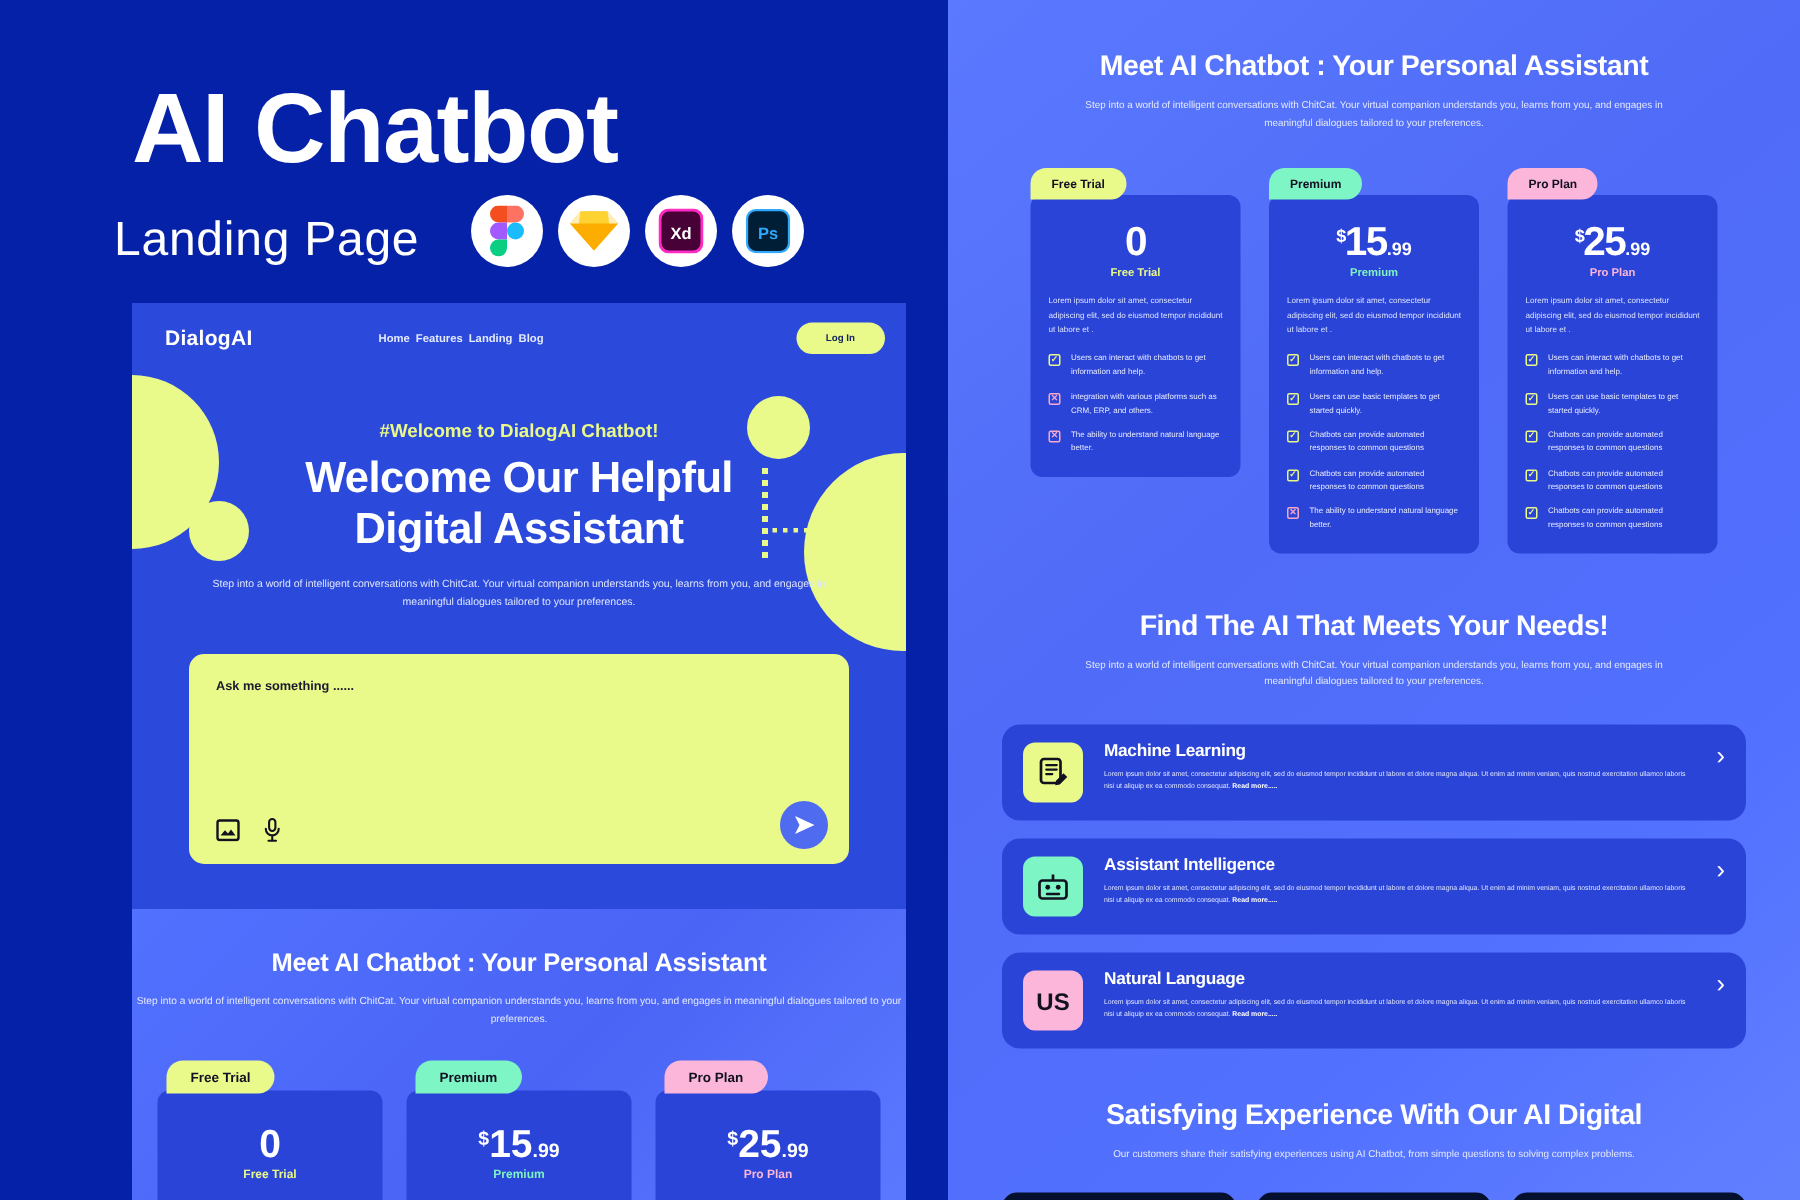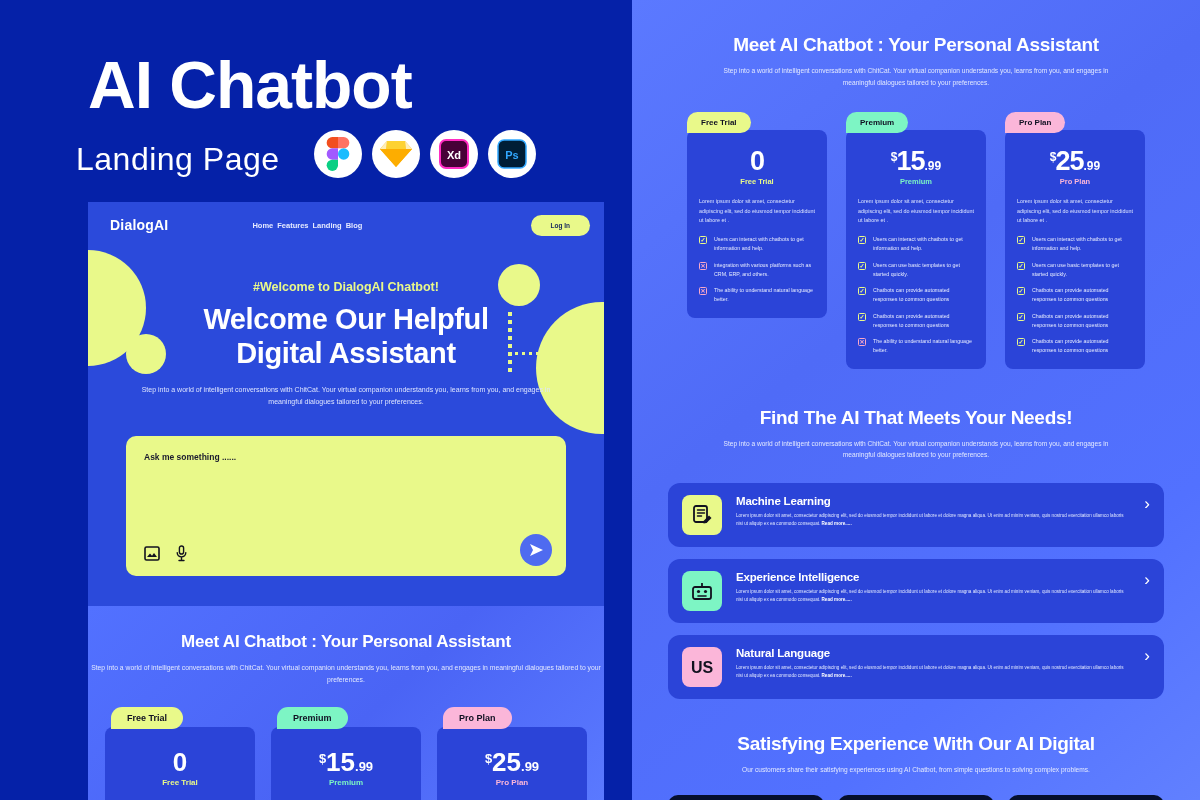"Experience Intelligence" div.r-ftitle { text: Experience -> Assistant }
